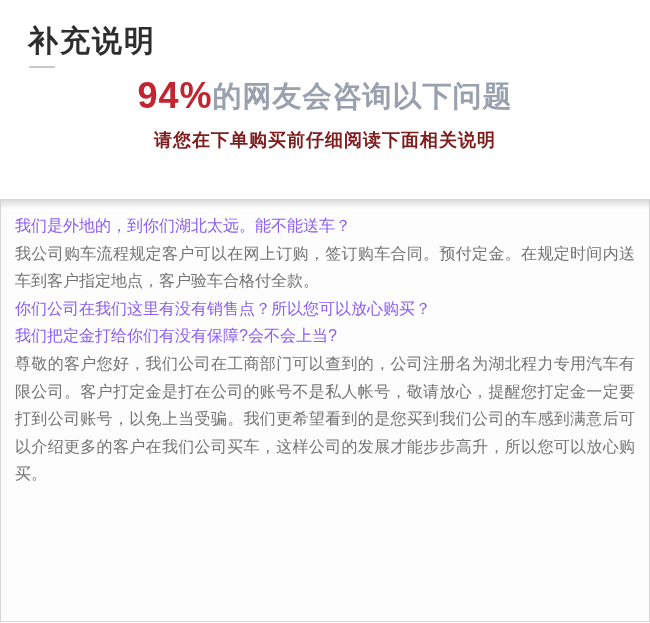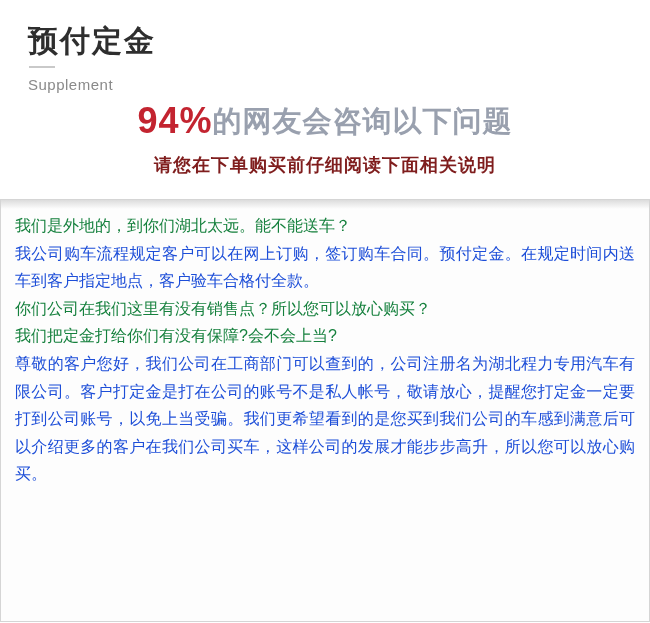"预付定金" div.header-title { text: 预付定金 -> 补充说明 }
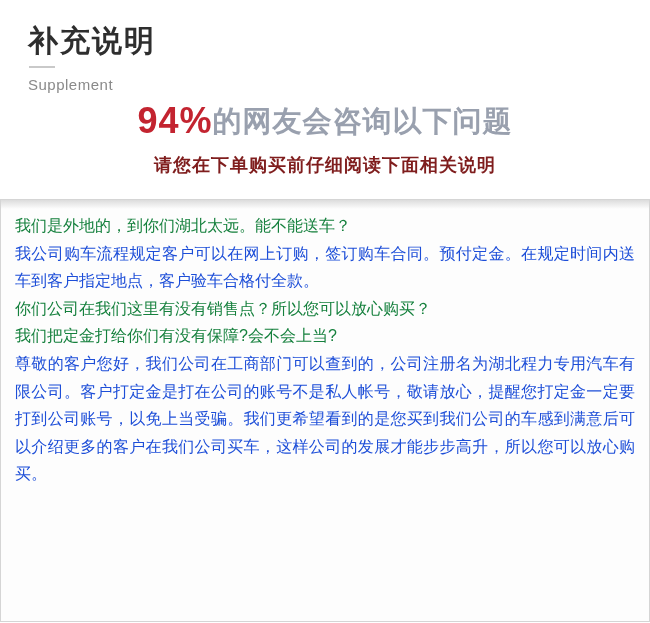"Supplement" div.header-subtitle { html: <div>Supplement</div> -> none }
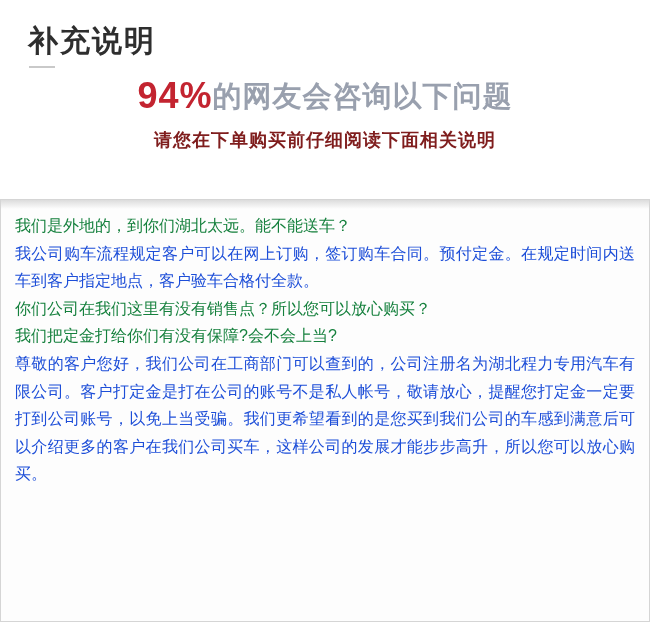"我们是外地的，到你们湖北太远。能不能送车？" .qa-question { color: #15803d -> #8b5cf6 }
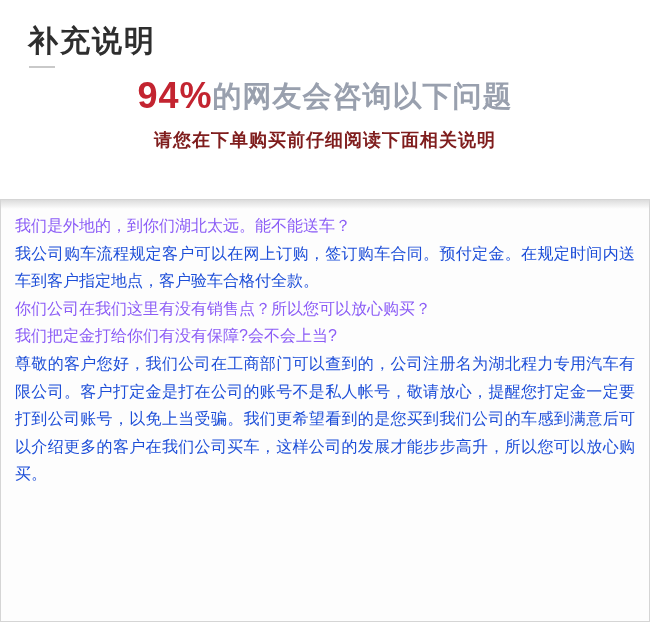"我公司购车流程规定客户可以在网上订购，签订购车合同。预付定金。在规定时间内送车到" .qa-answer { color: #1d4ed8 -> #737373 }
